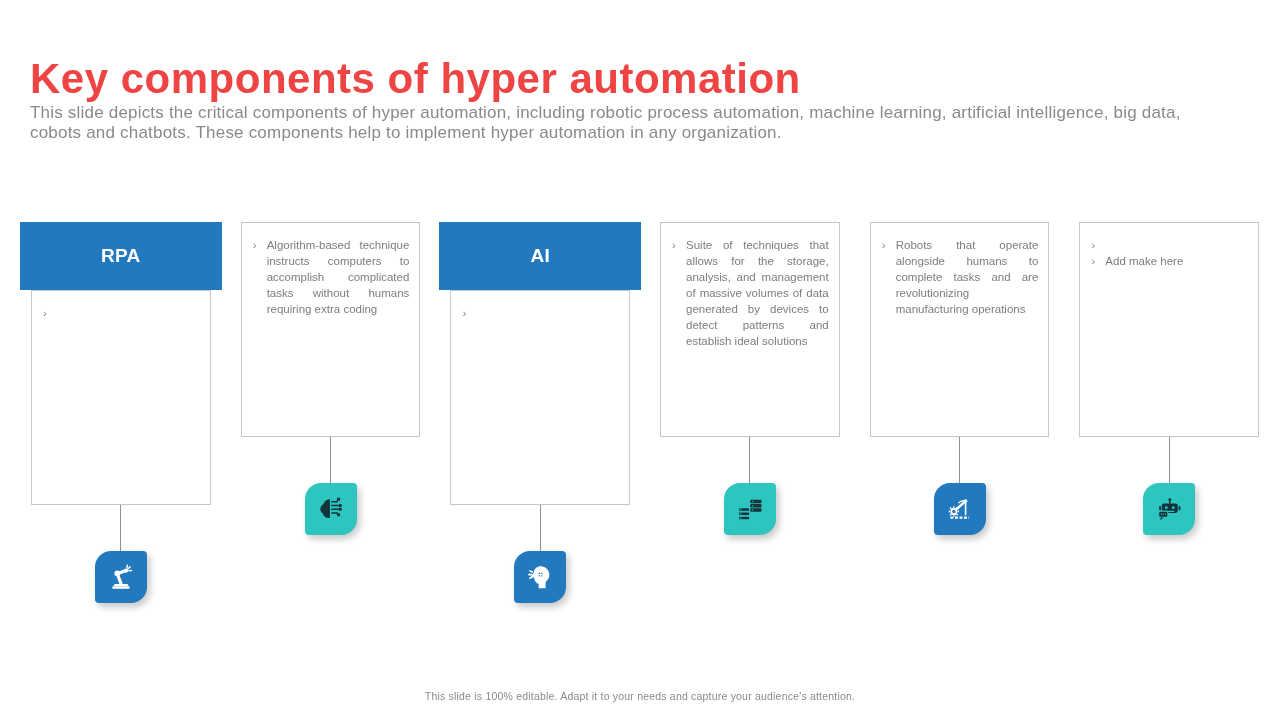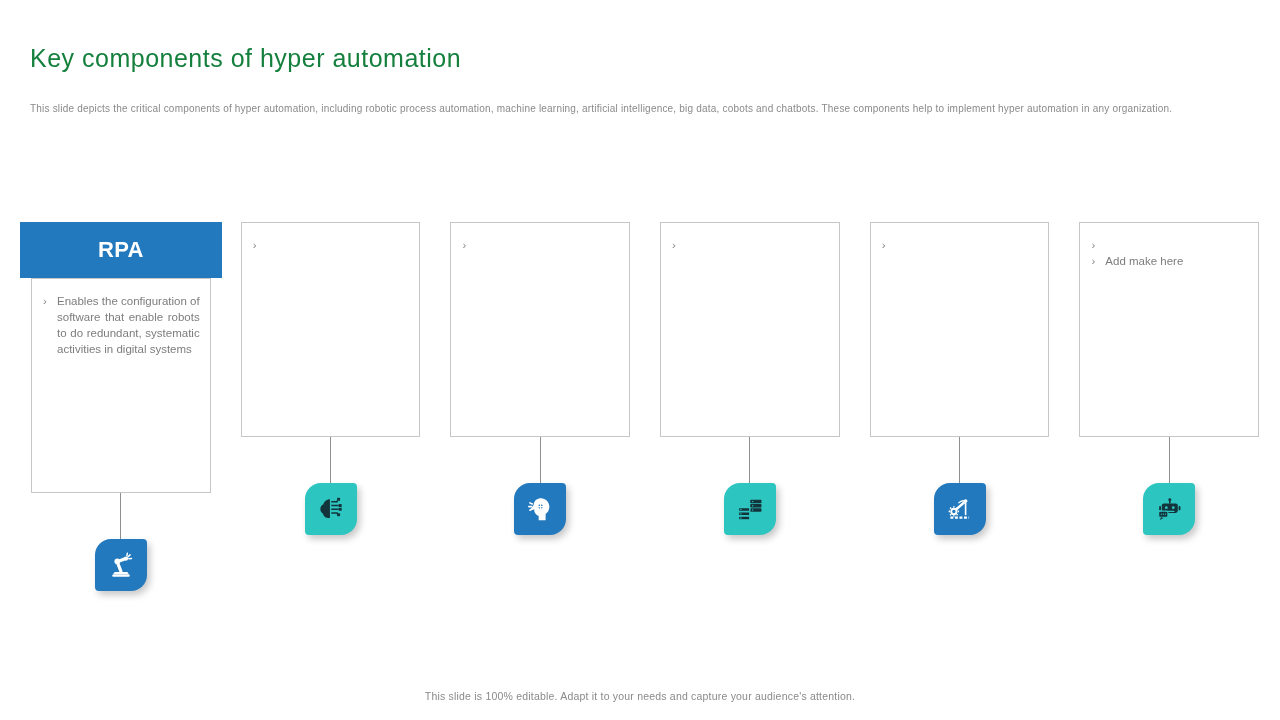"Key components of hyper automation" .title { color: #15803d -> #ef4444; font-size: 25px -> 42px; font-weight: normal -> bold }
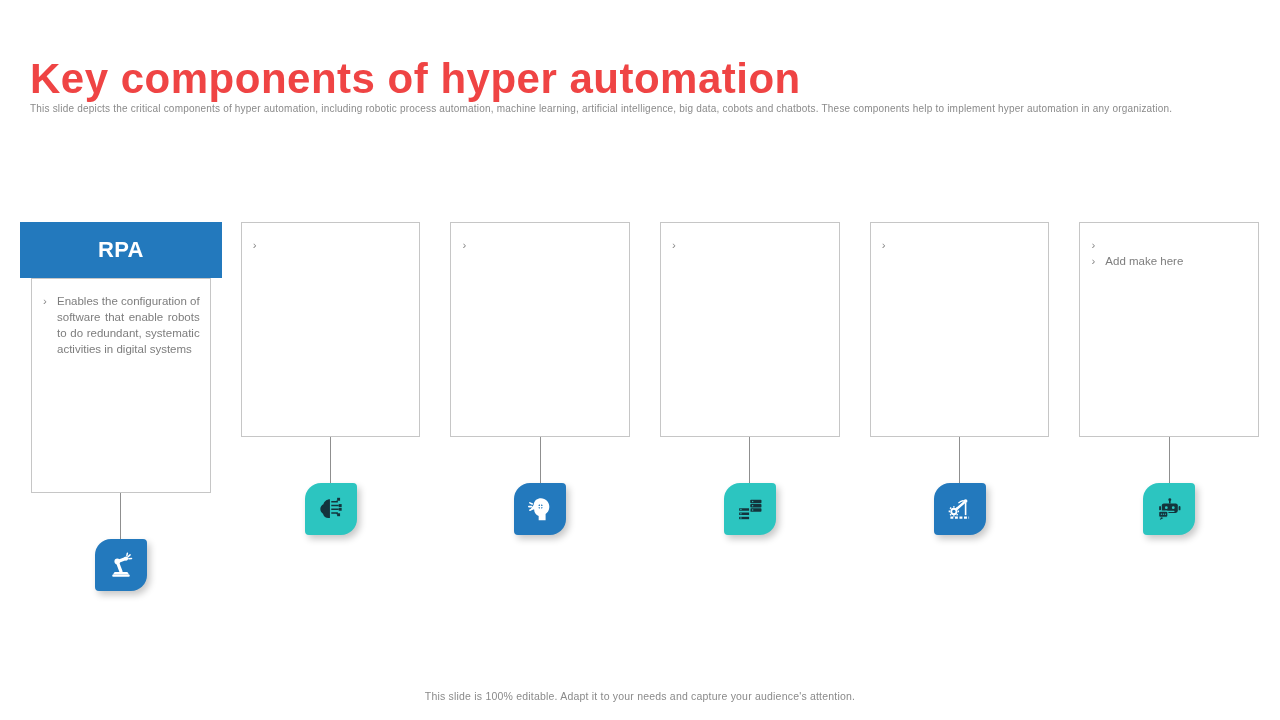"This slide depicts the critical" .subtitle { font-size: 10px -> 17px }
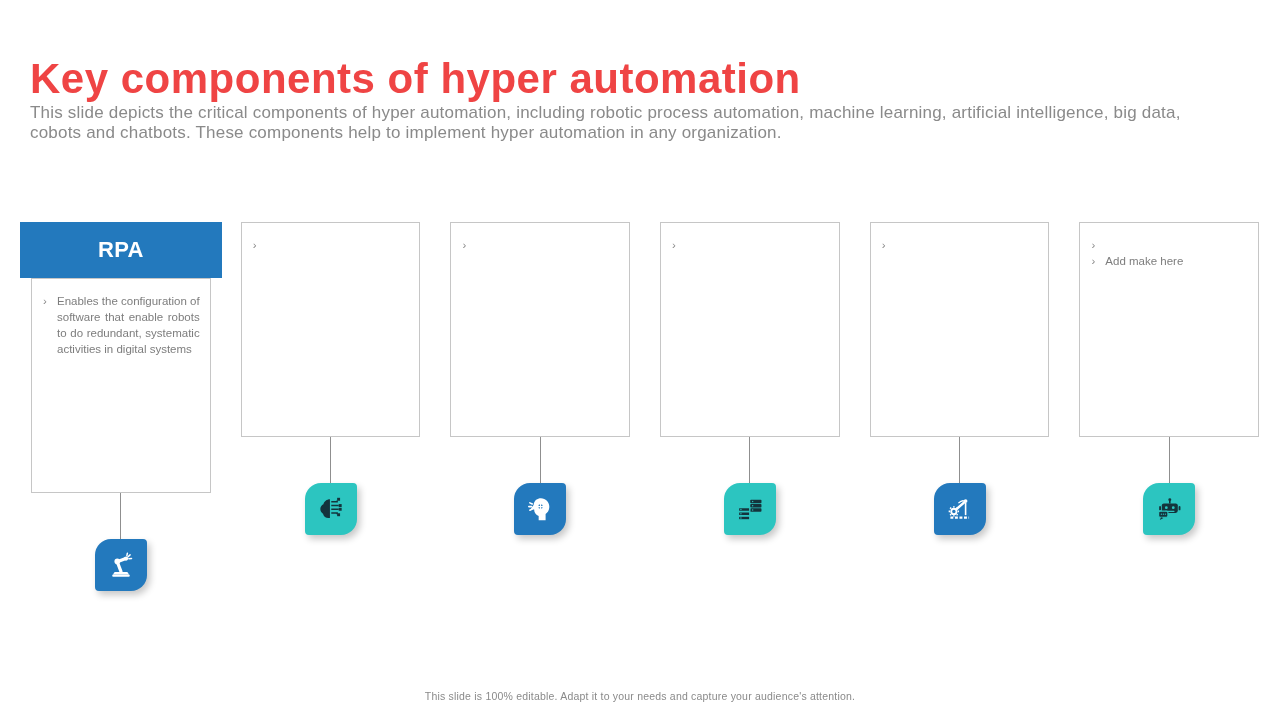"RPA" .hdr { font-size: 22px -> 19px; height: 56px -> 68px }
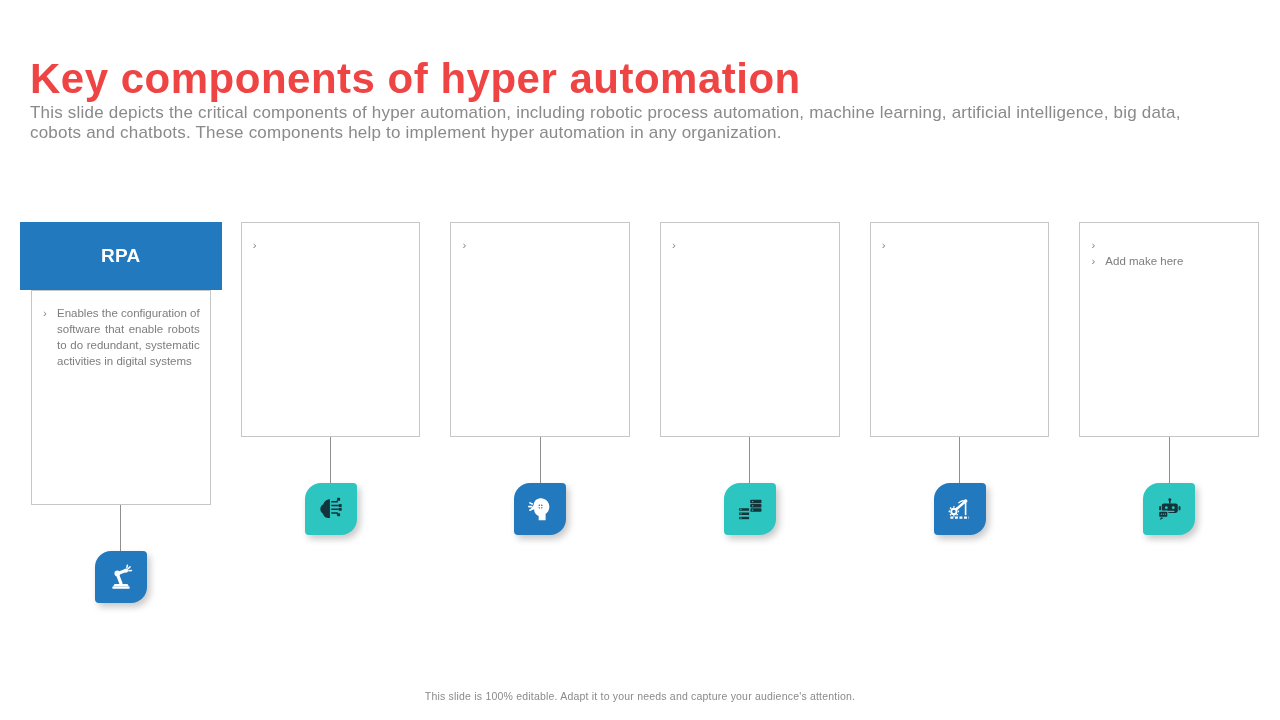"Algorithm-based technique instructs" span.btext { html: none -> <span>Algorithm-based technique instructs computers to accomplish complicated tasks without humans requiring extra coding</span> }
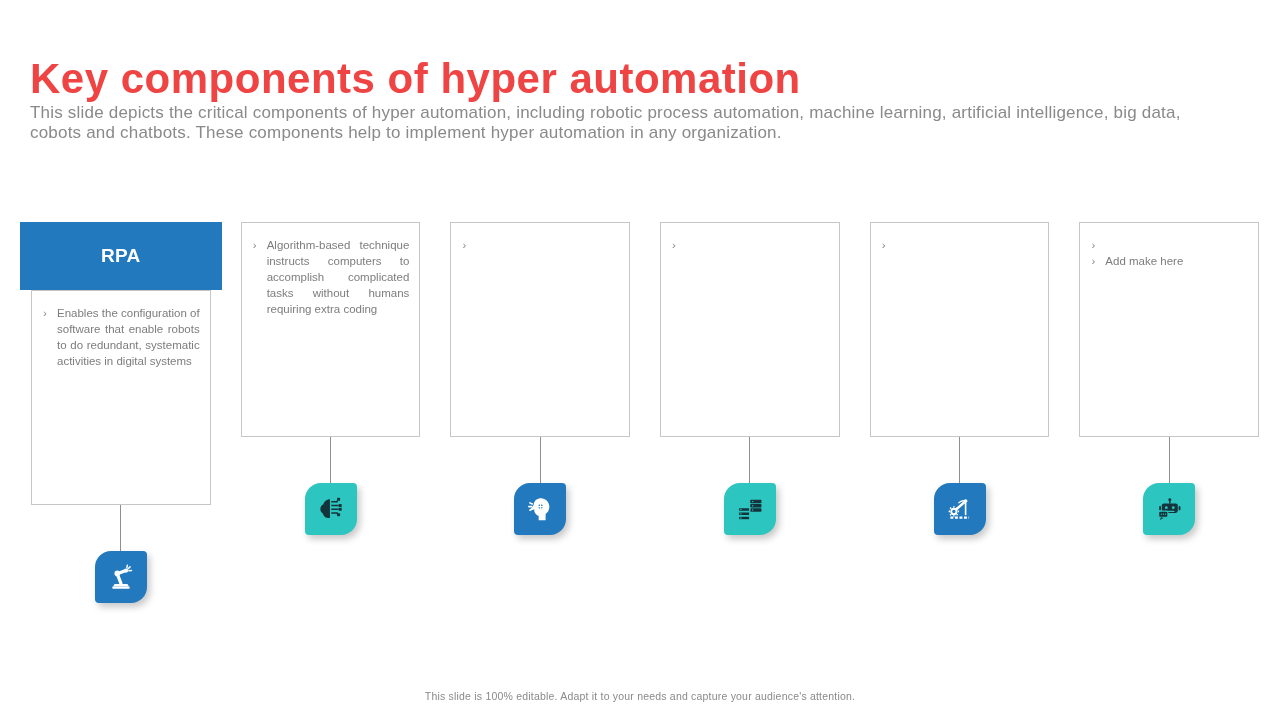"AI" div.hdr { html: none -> <div>AI</div> }
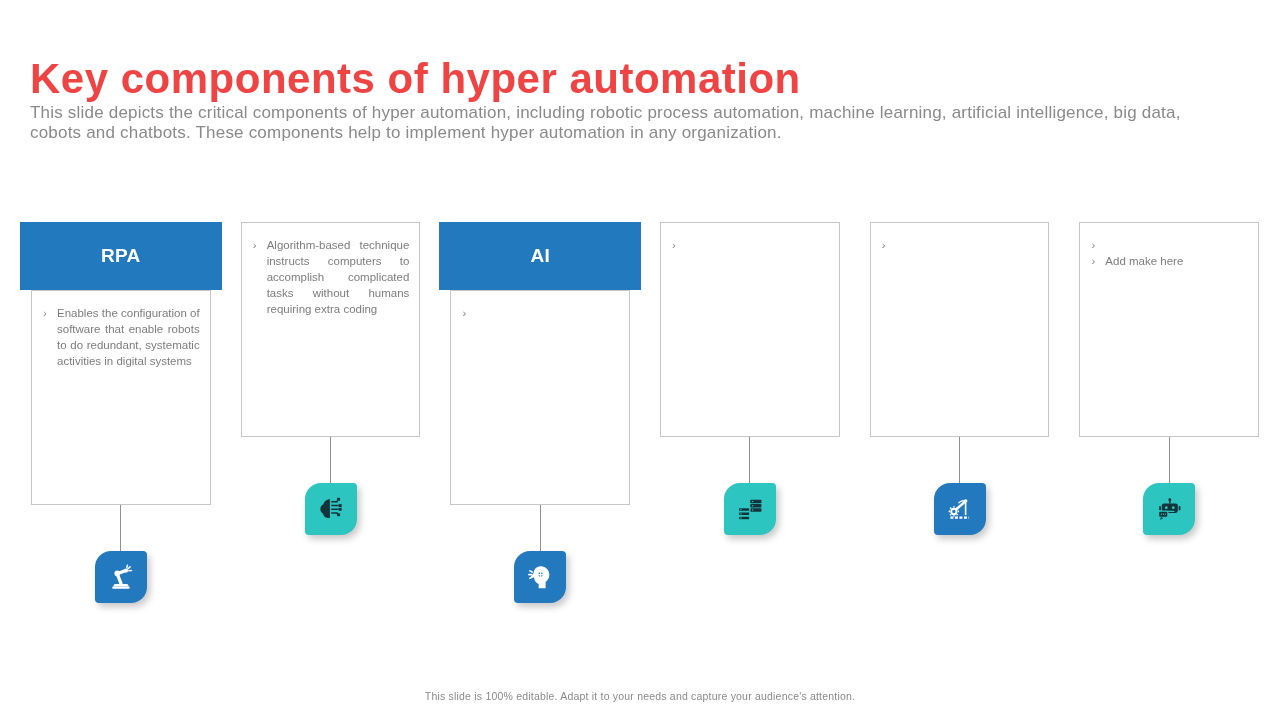"Suite of techniques that allows" span.btext { html: none -> <span>Suite of techniques that allows for the storage, analysis, and management of massive volumes of data generated by devices to detect patterns and establish ideal solutions</span> }
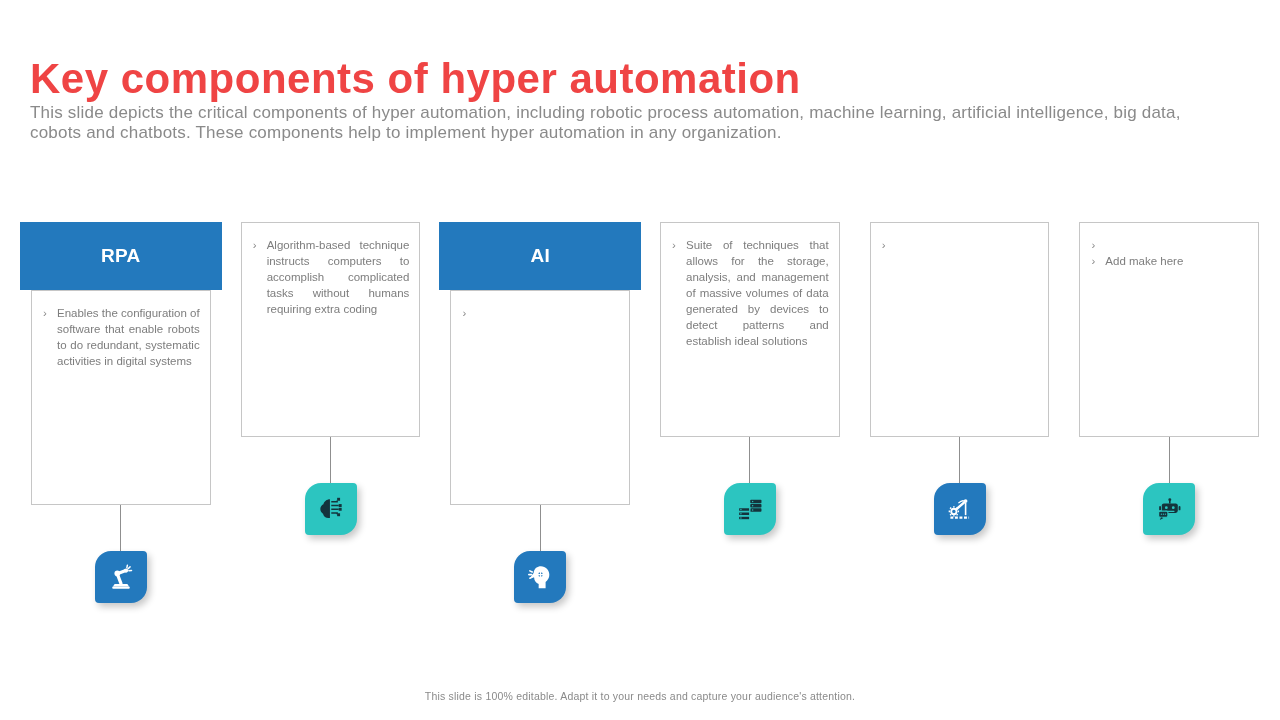"Robots that operate alongside humans" span.btext { html: none -> <span>Robots that operate alongside humans to complete tasks and are revolutionizing manufacturing operations</span> }
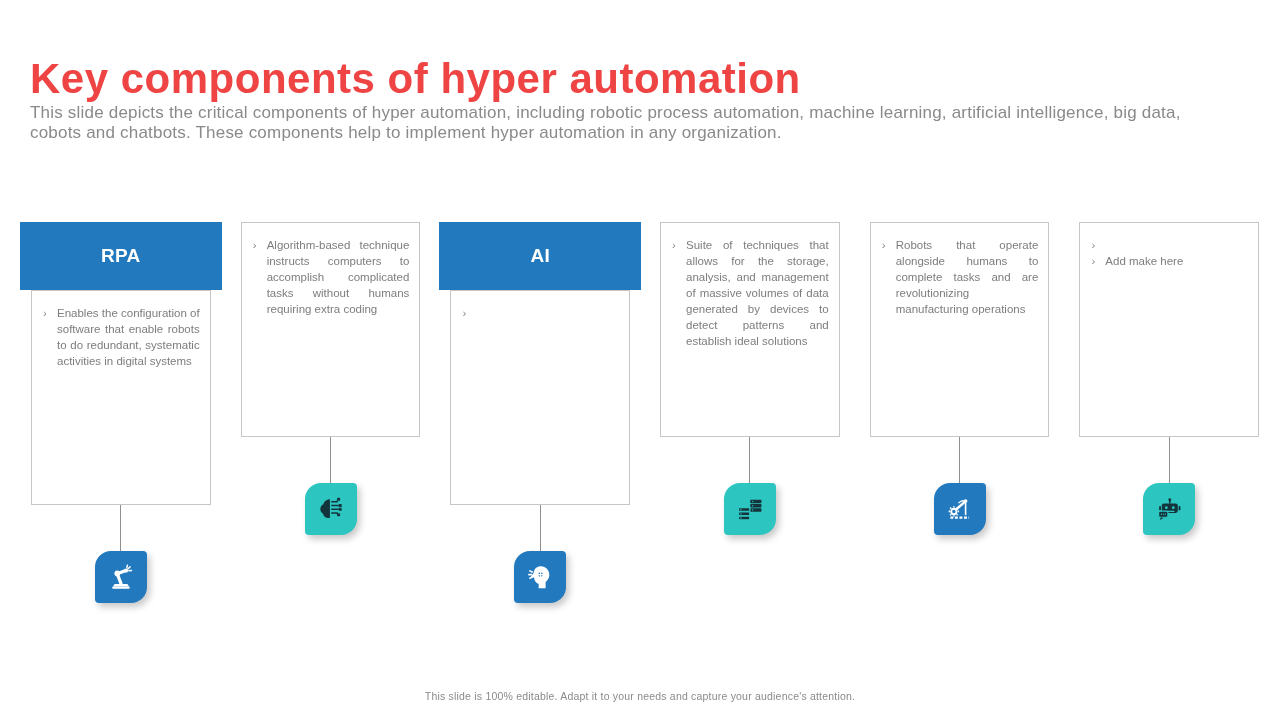"Enables the configuration of software" span.btext { html: <span>Enables the configuration of software that enable robots to do redundant, systematic activities in digital systems</span> -> none }
